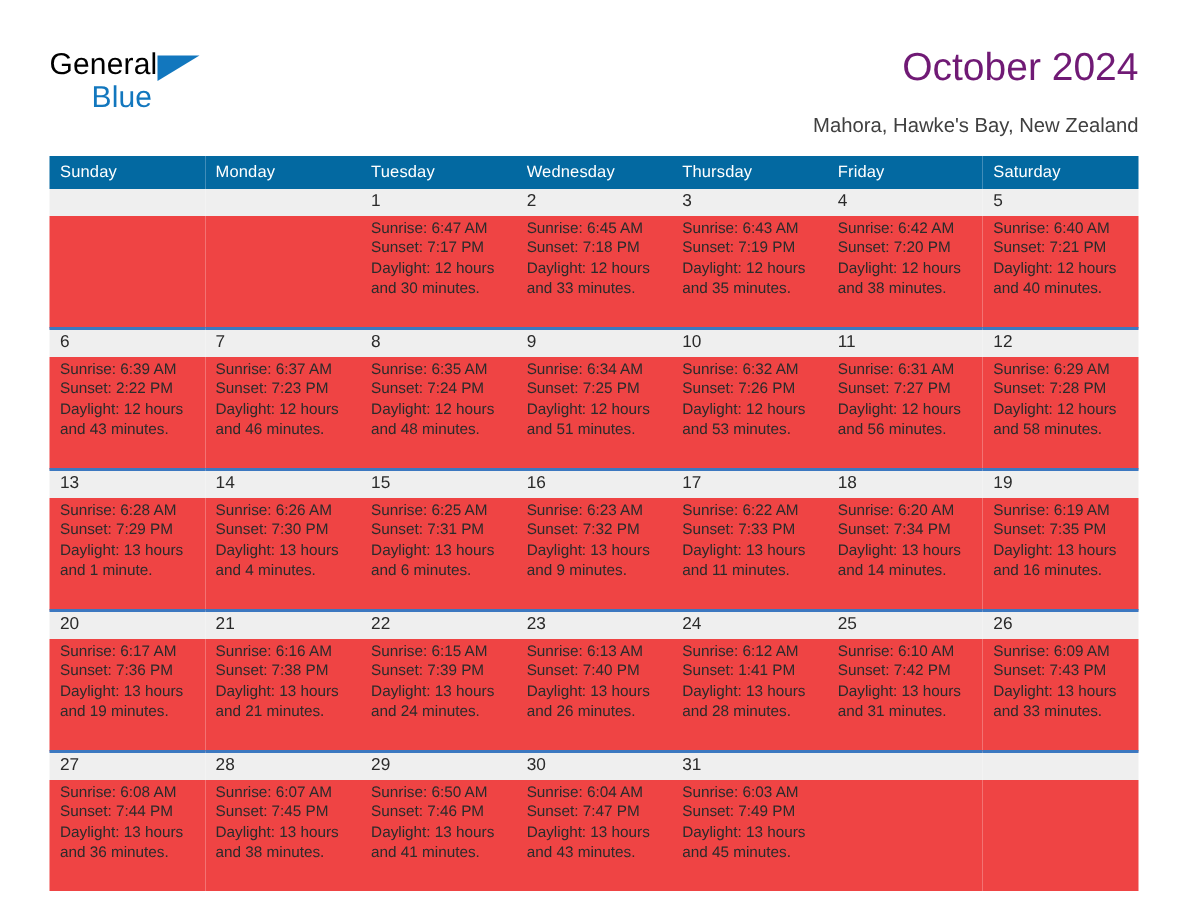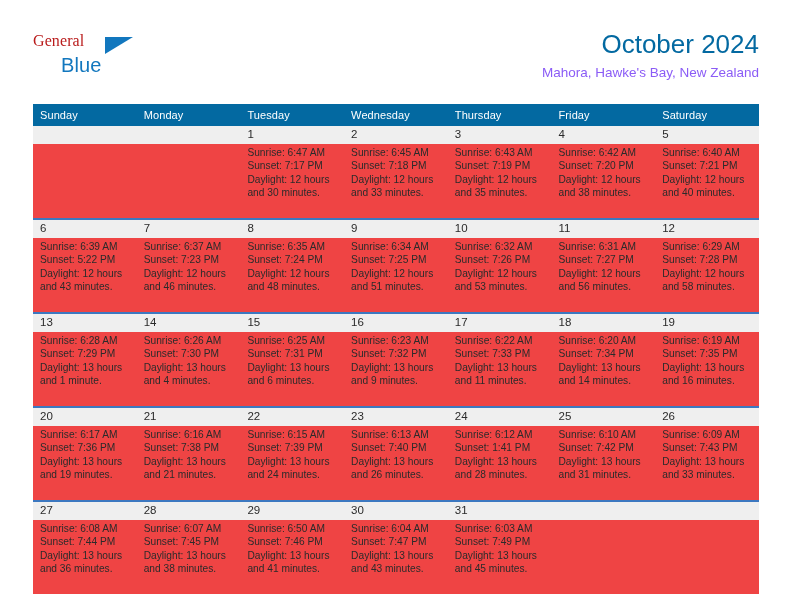"General" .brand-general { color: #b91c1c -> #000000; font-family: Liberation Serif, serif -> Liberation Sans, sans-serif; font-size: 16px -> 20px }
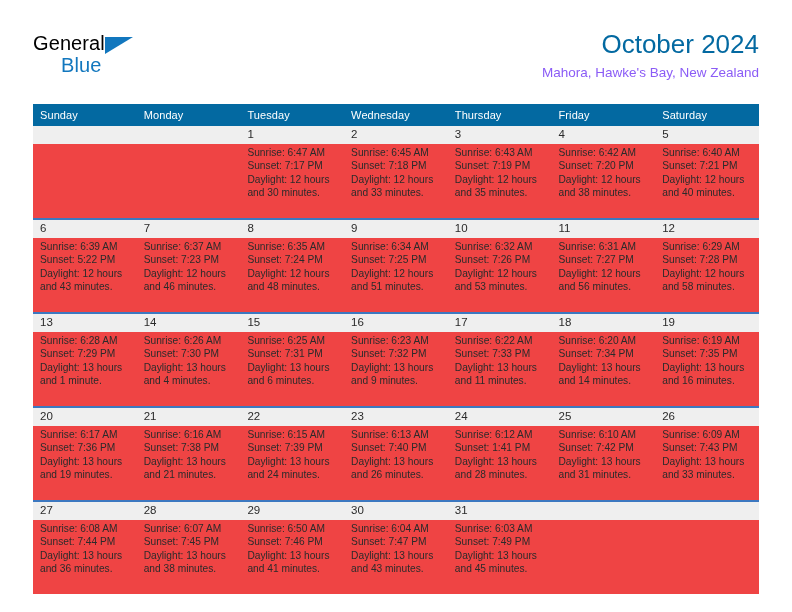"October 2024" .cal-title { color: #0369a1 -> #701a75 }
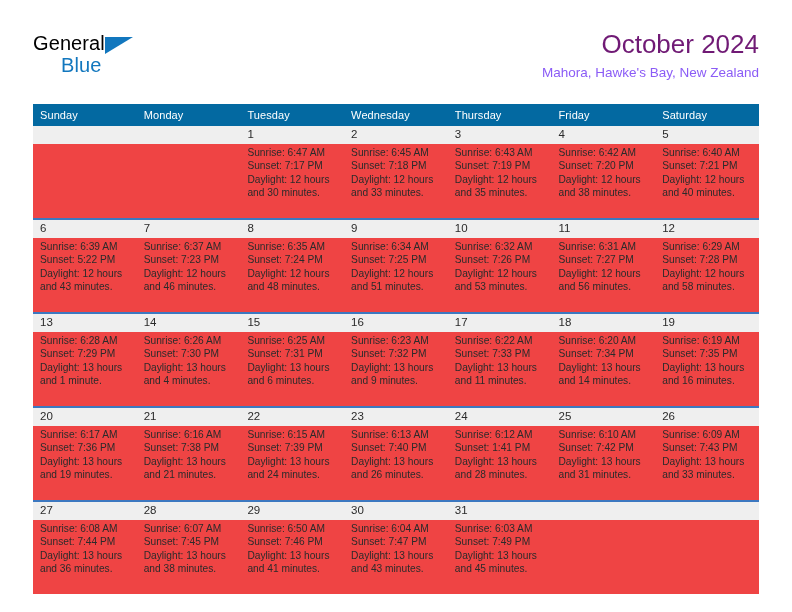"Mahora, Hawke's Bay, New Zealand" .cal-subtitle { color: #8b5cf6 -> #404040; margin-top: 3px -> 14px }
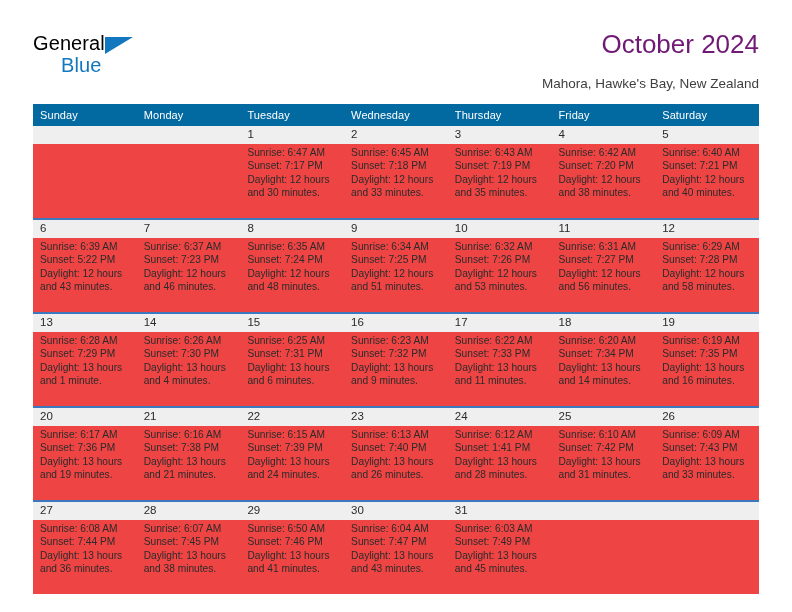"Sunset: 5:22 PM" span.info-line { text: 5:22 -> 2:22 }
